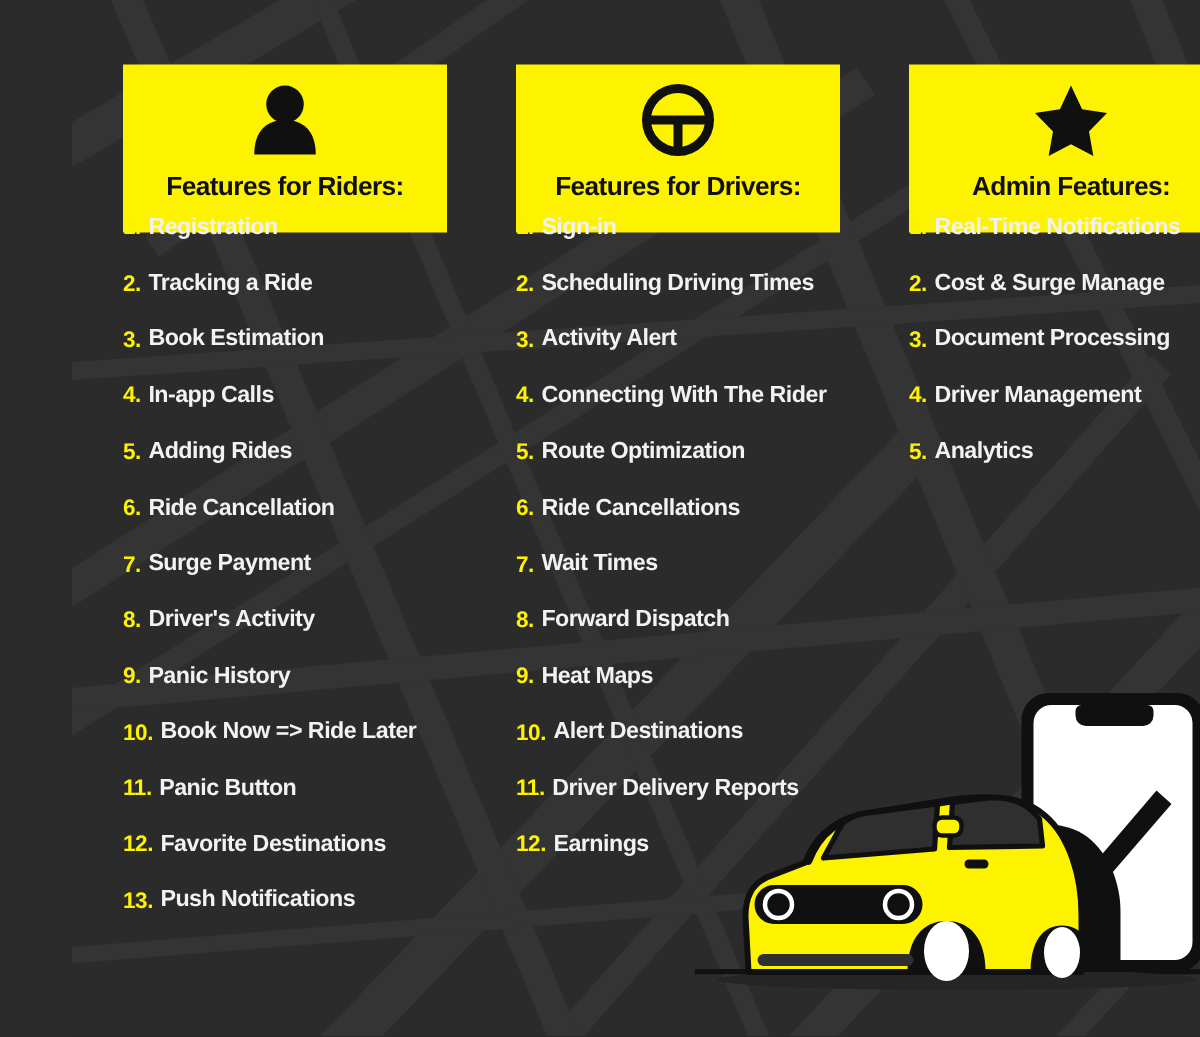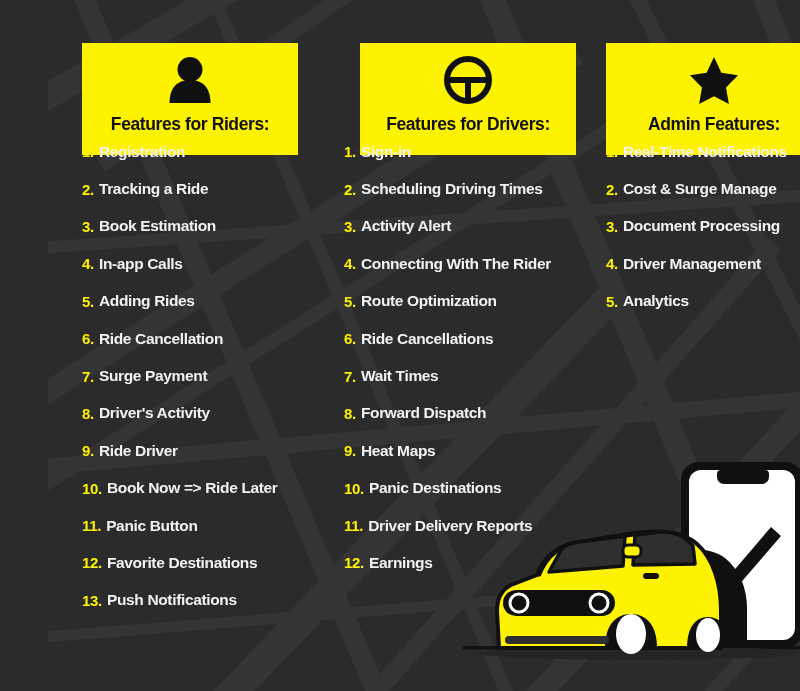"Features for Drivers:" #col-drivers { left: 312px -> 296px }
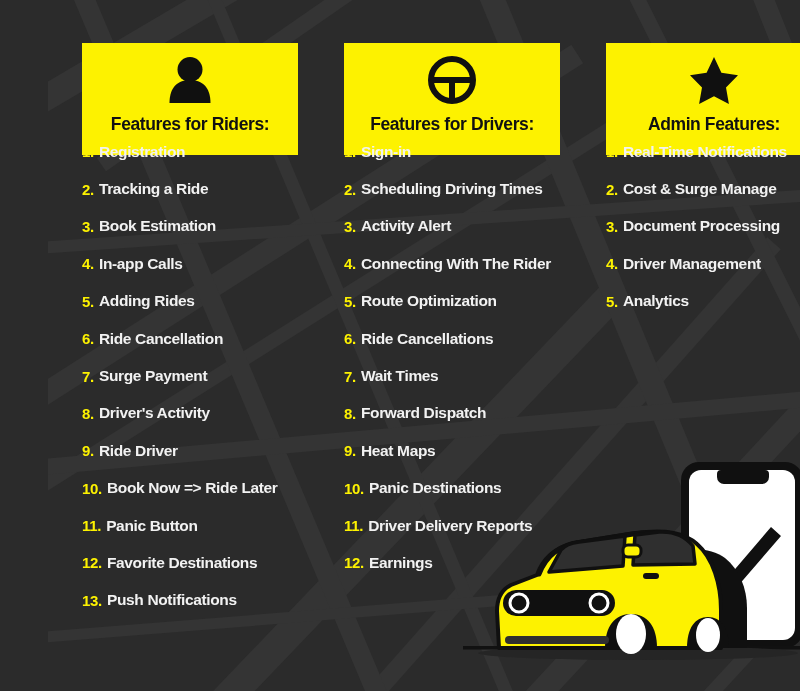"Ride Driver" span.item-label { text: Ride Driver -> Panic History }
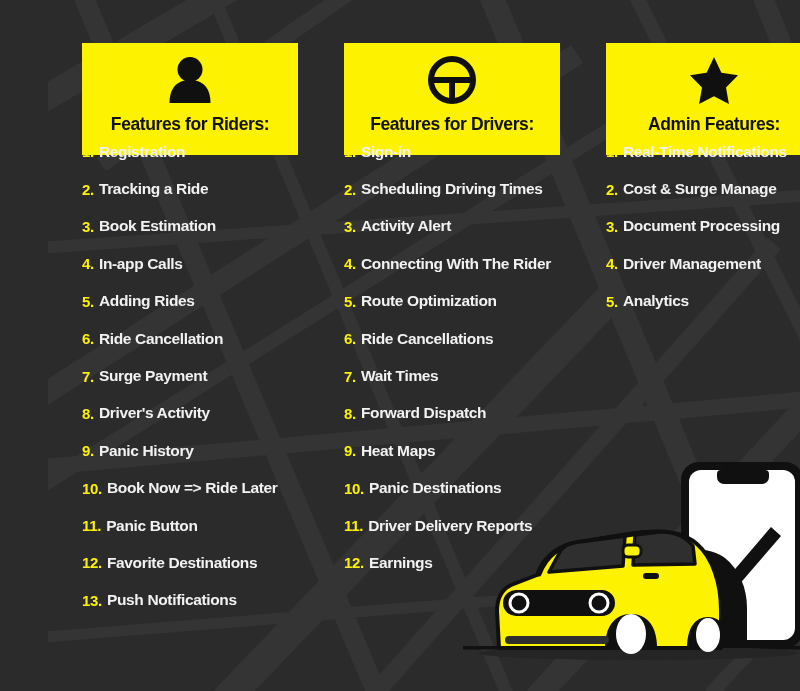"Panic Destinations" span.item-label { text: Panic -> Alert }
